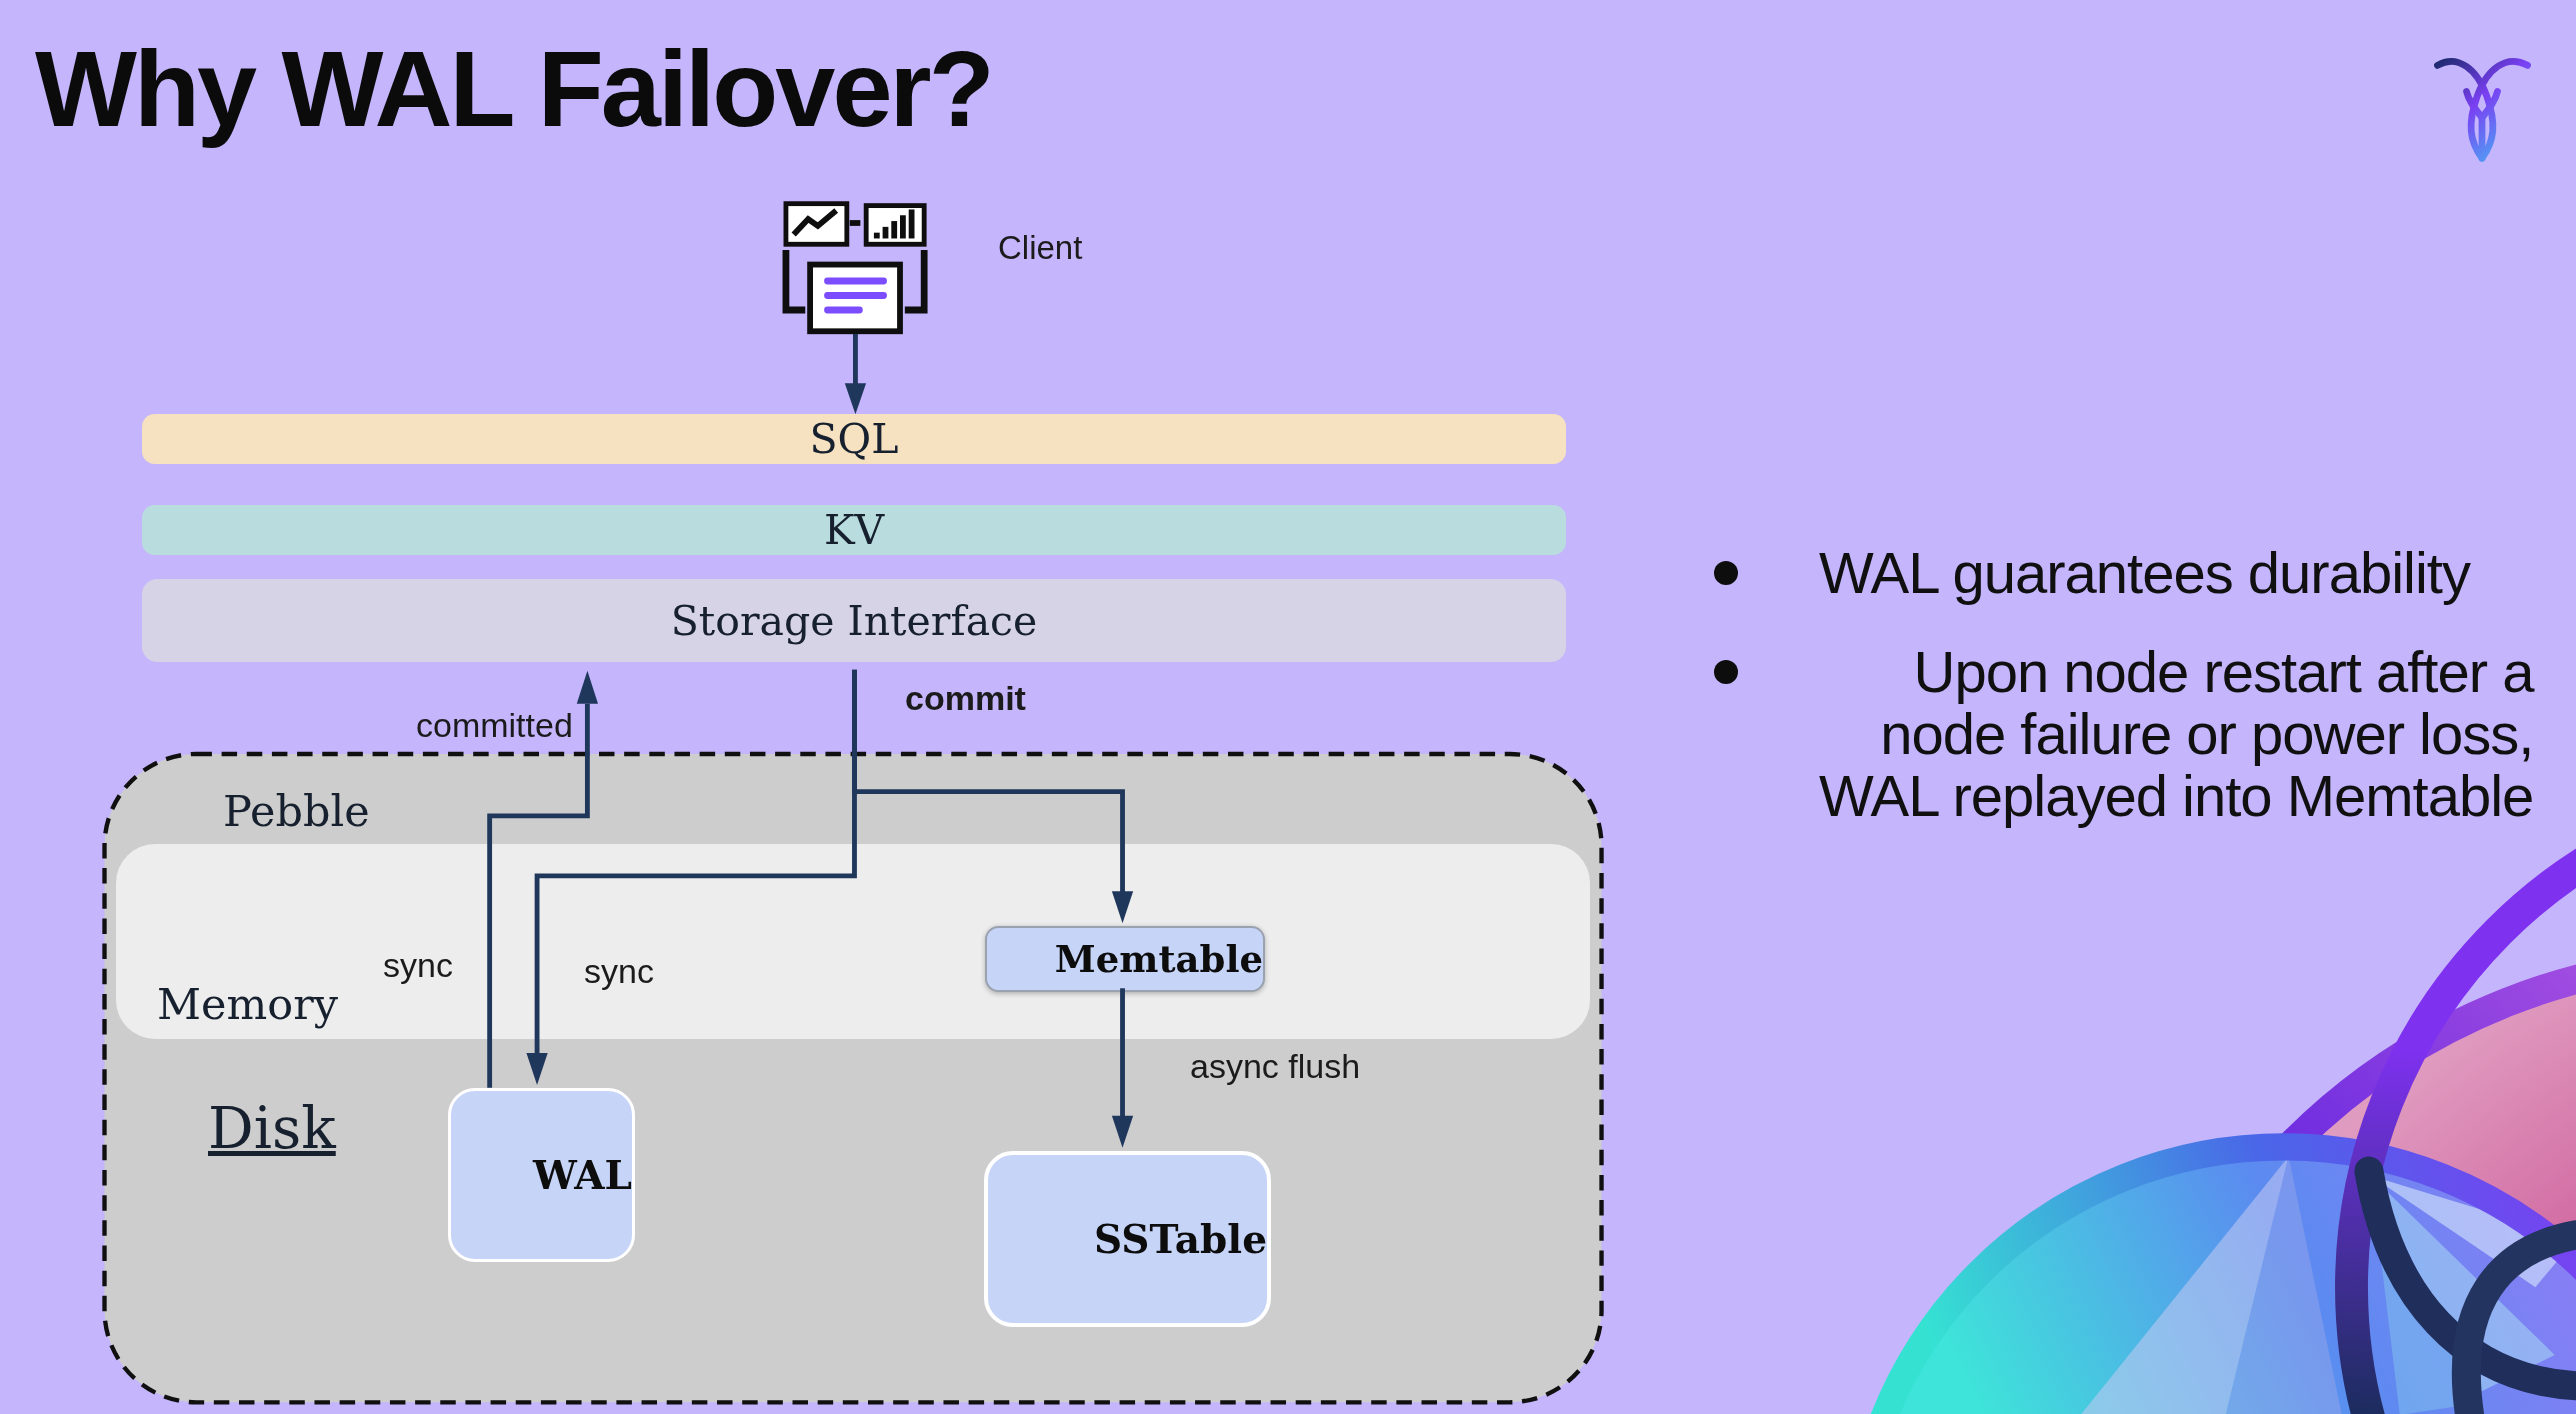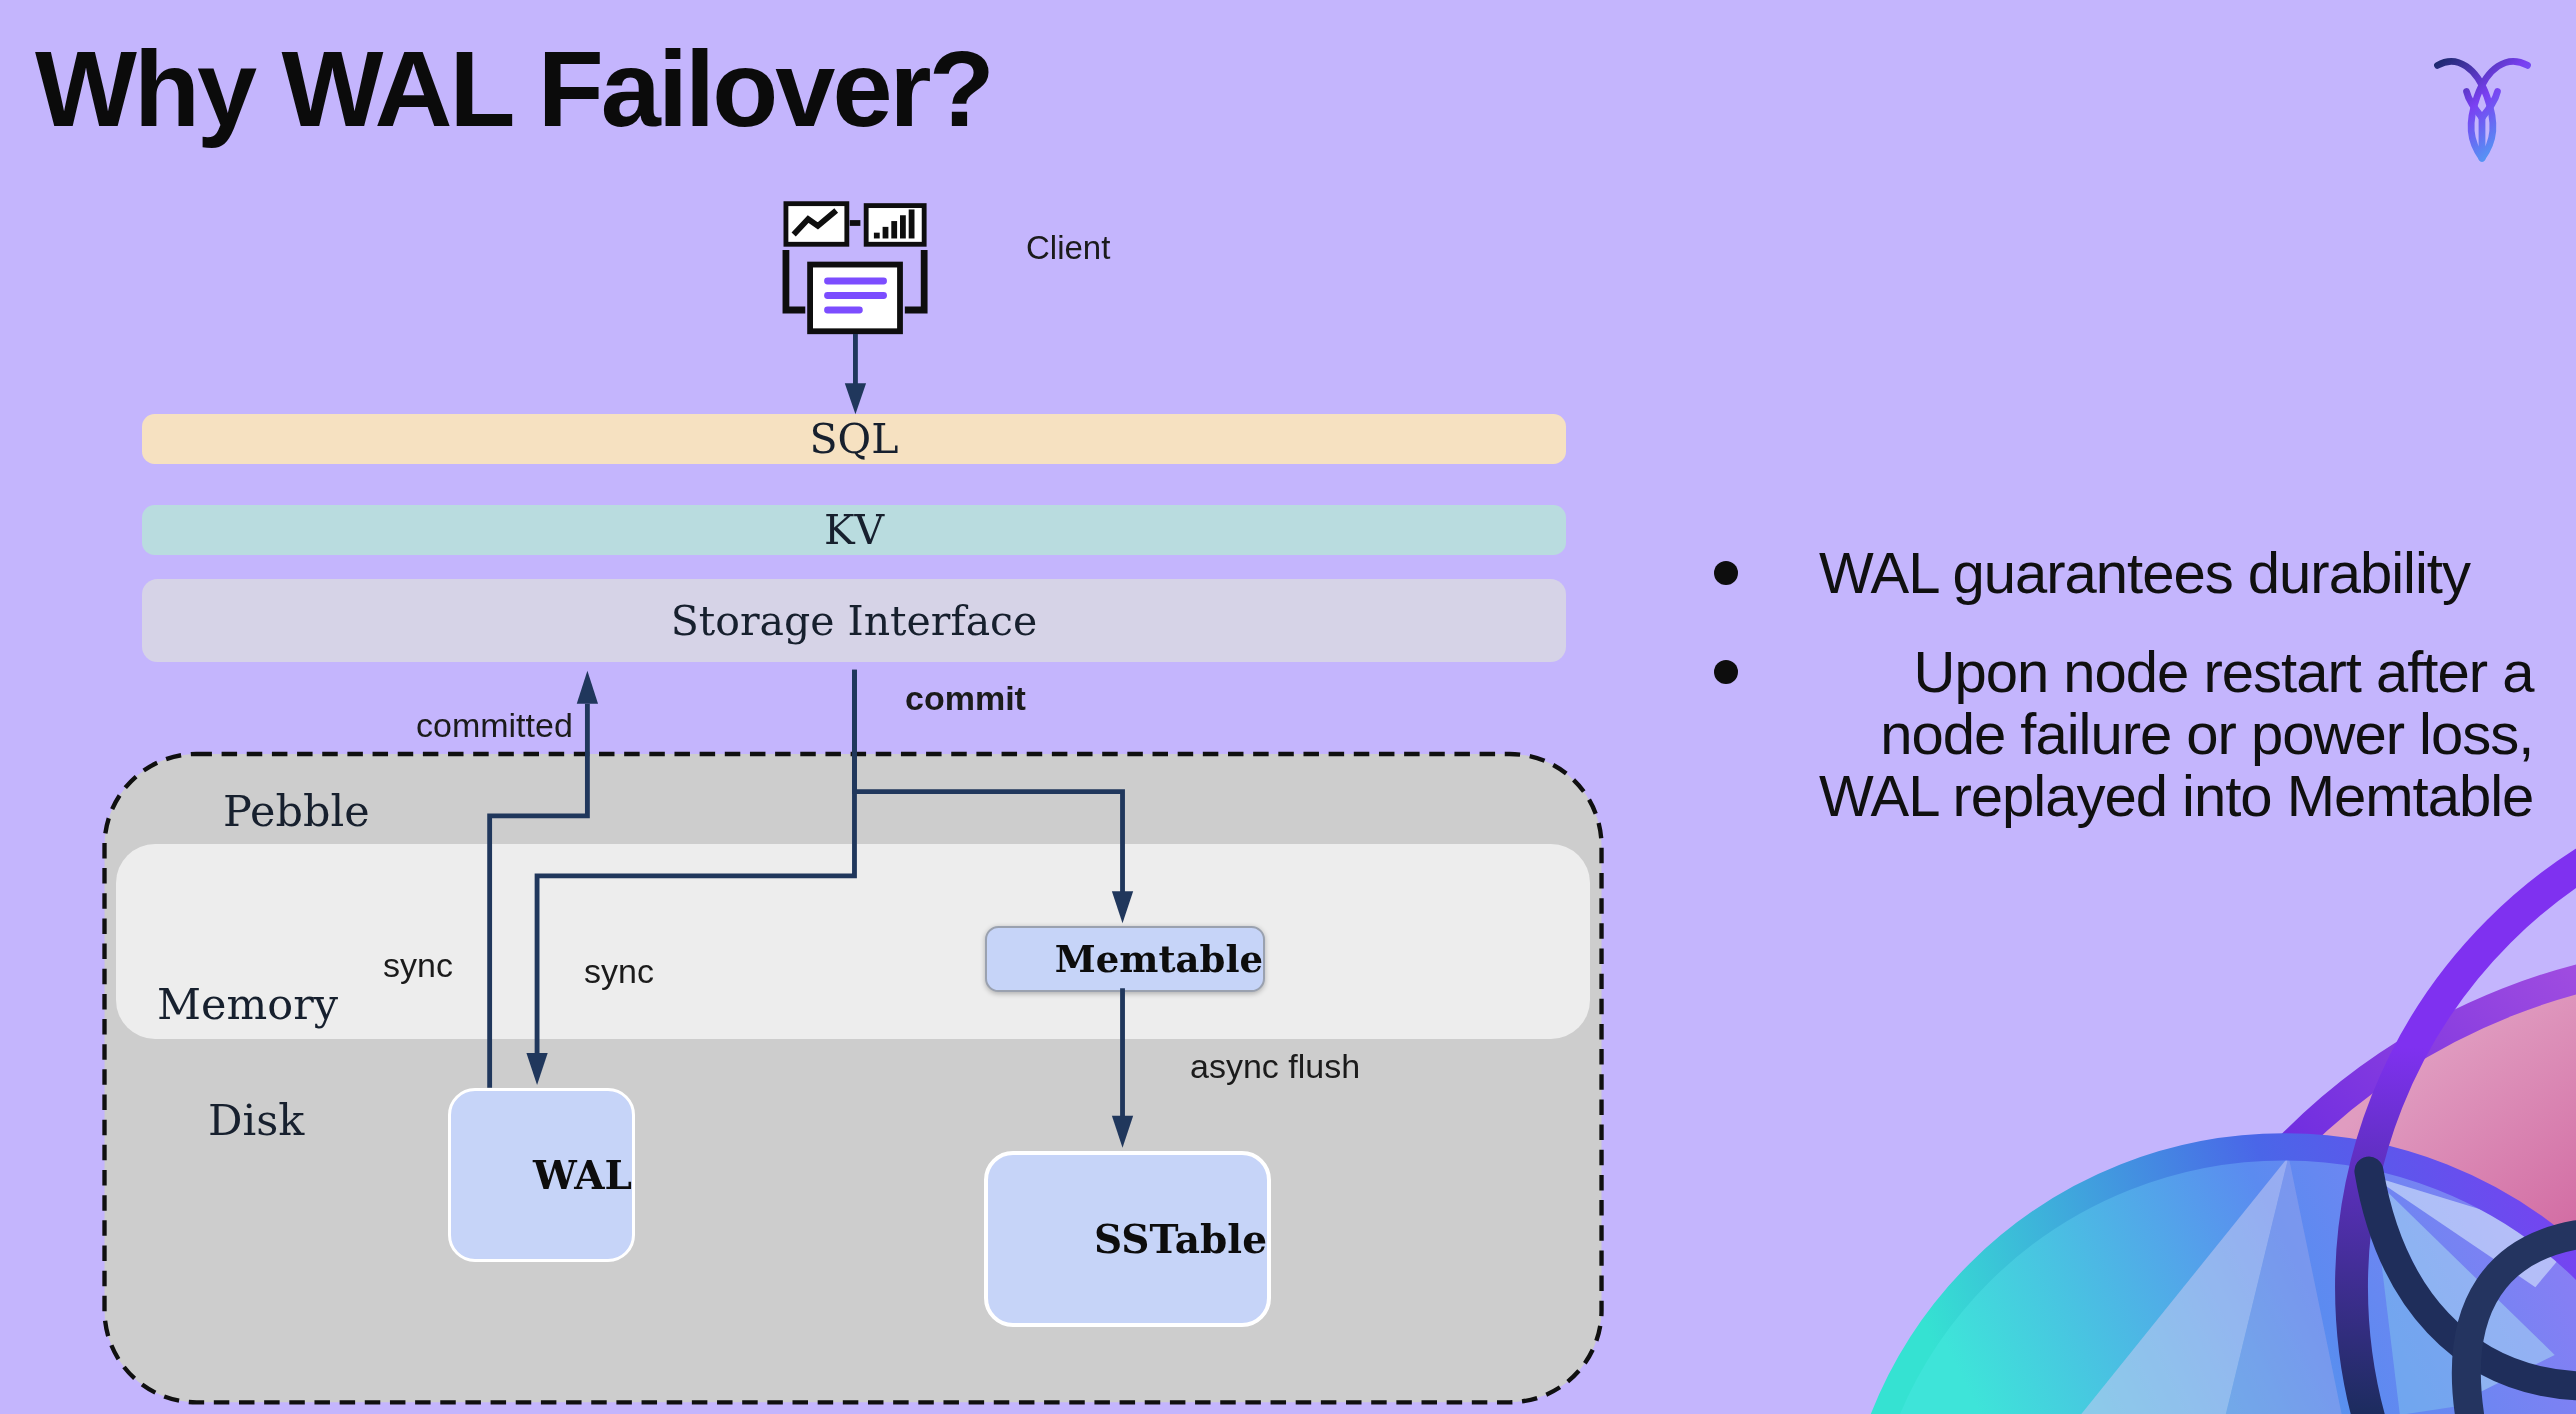"Client" .lbl-client { left: 1026px -> 998px }
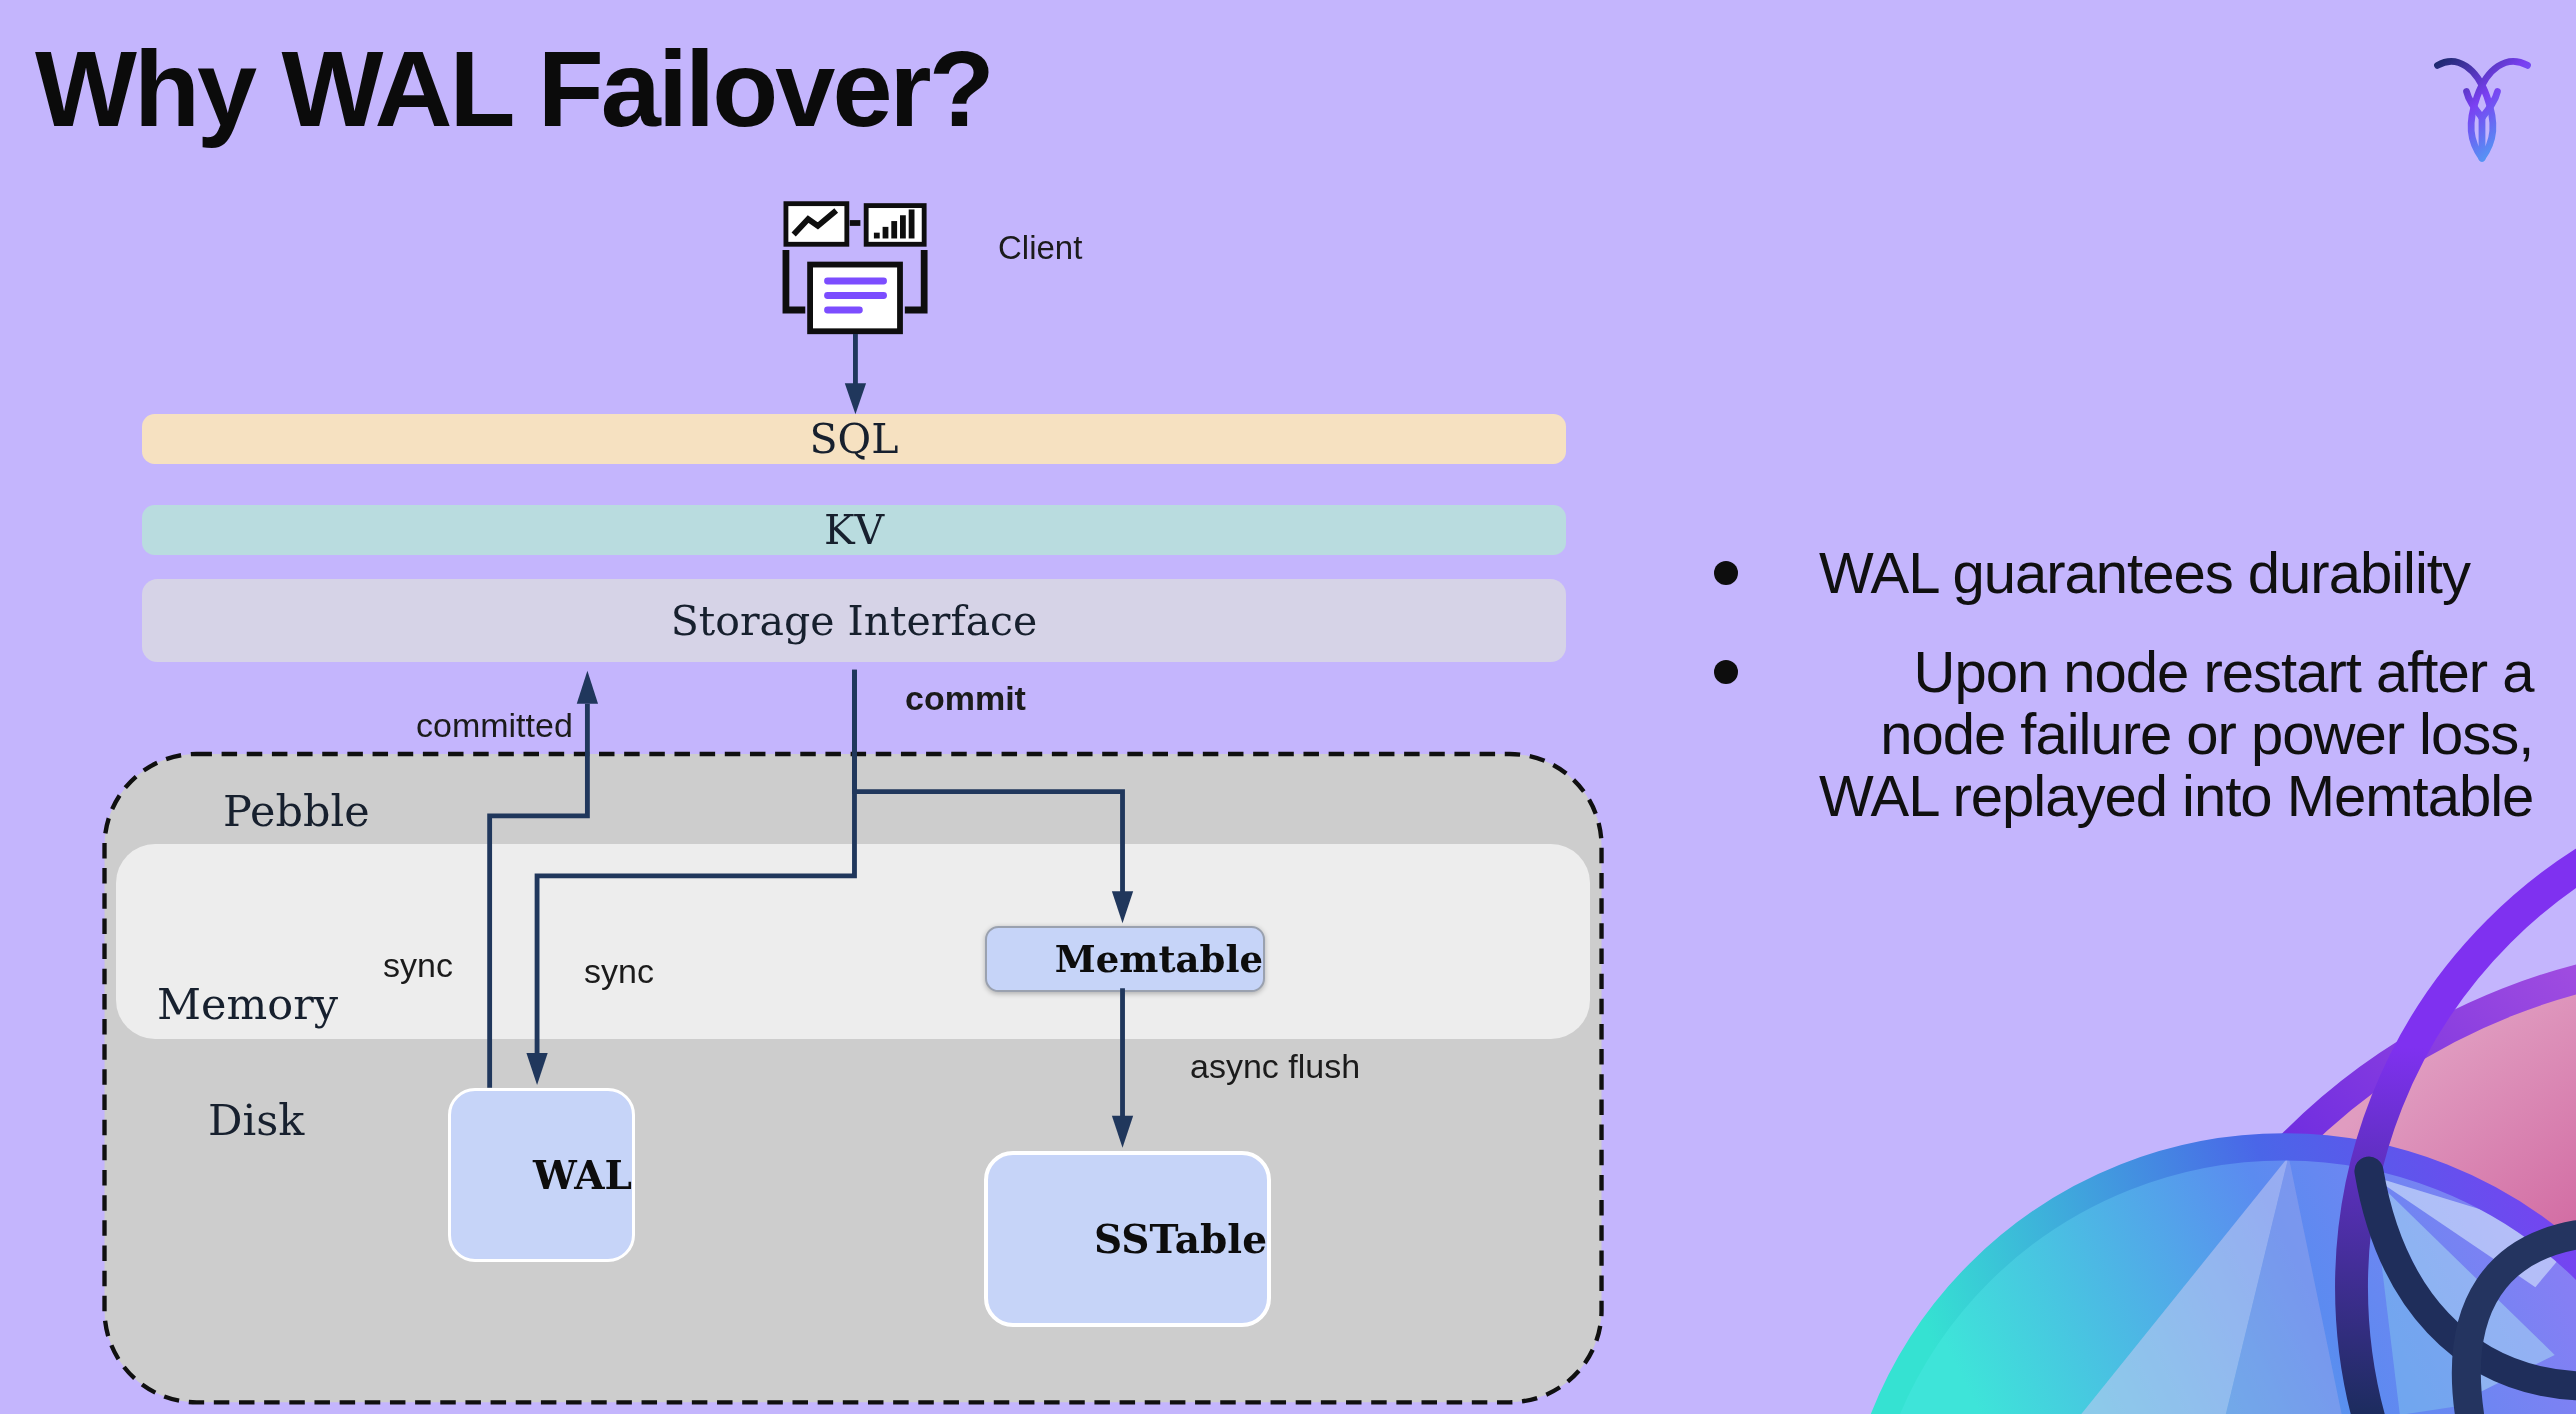"Disk" .disk-label { font-size: 43px -> 57px; text-decoration: none -> underline }
